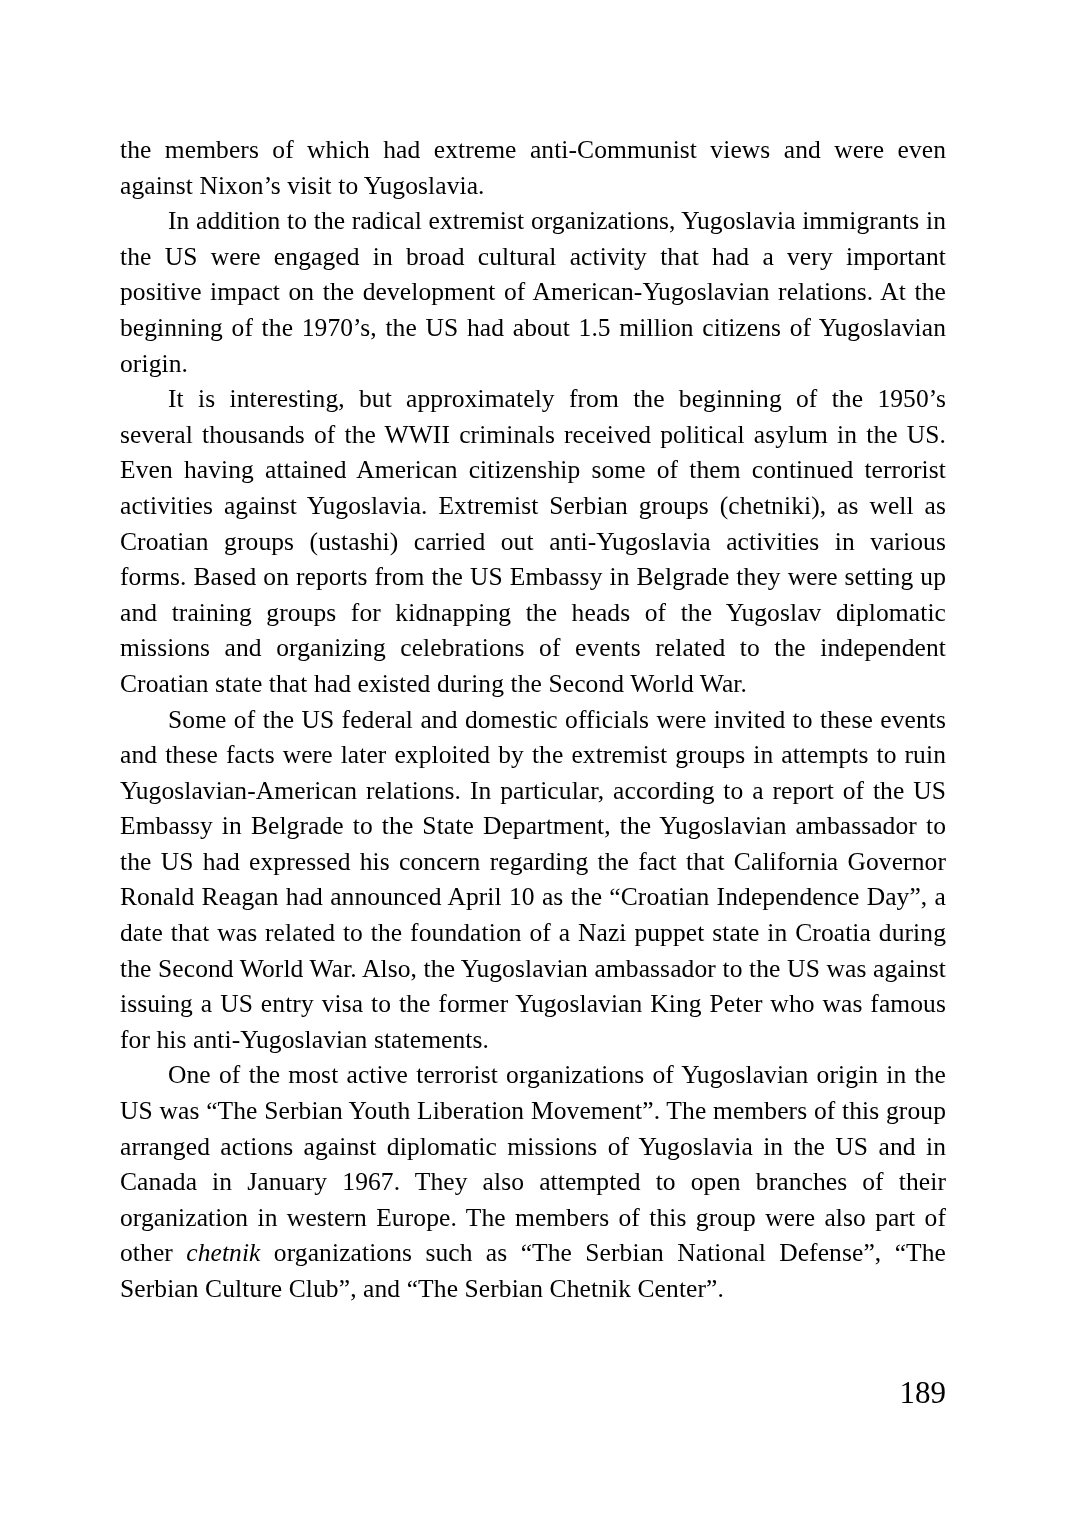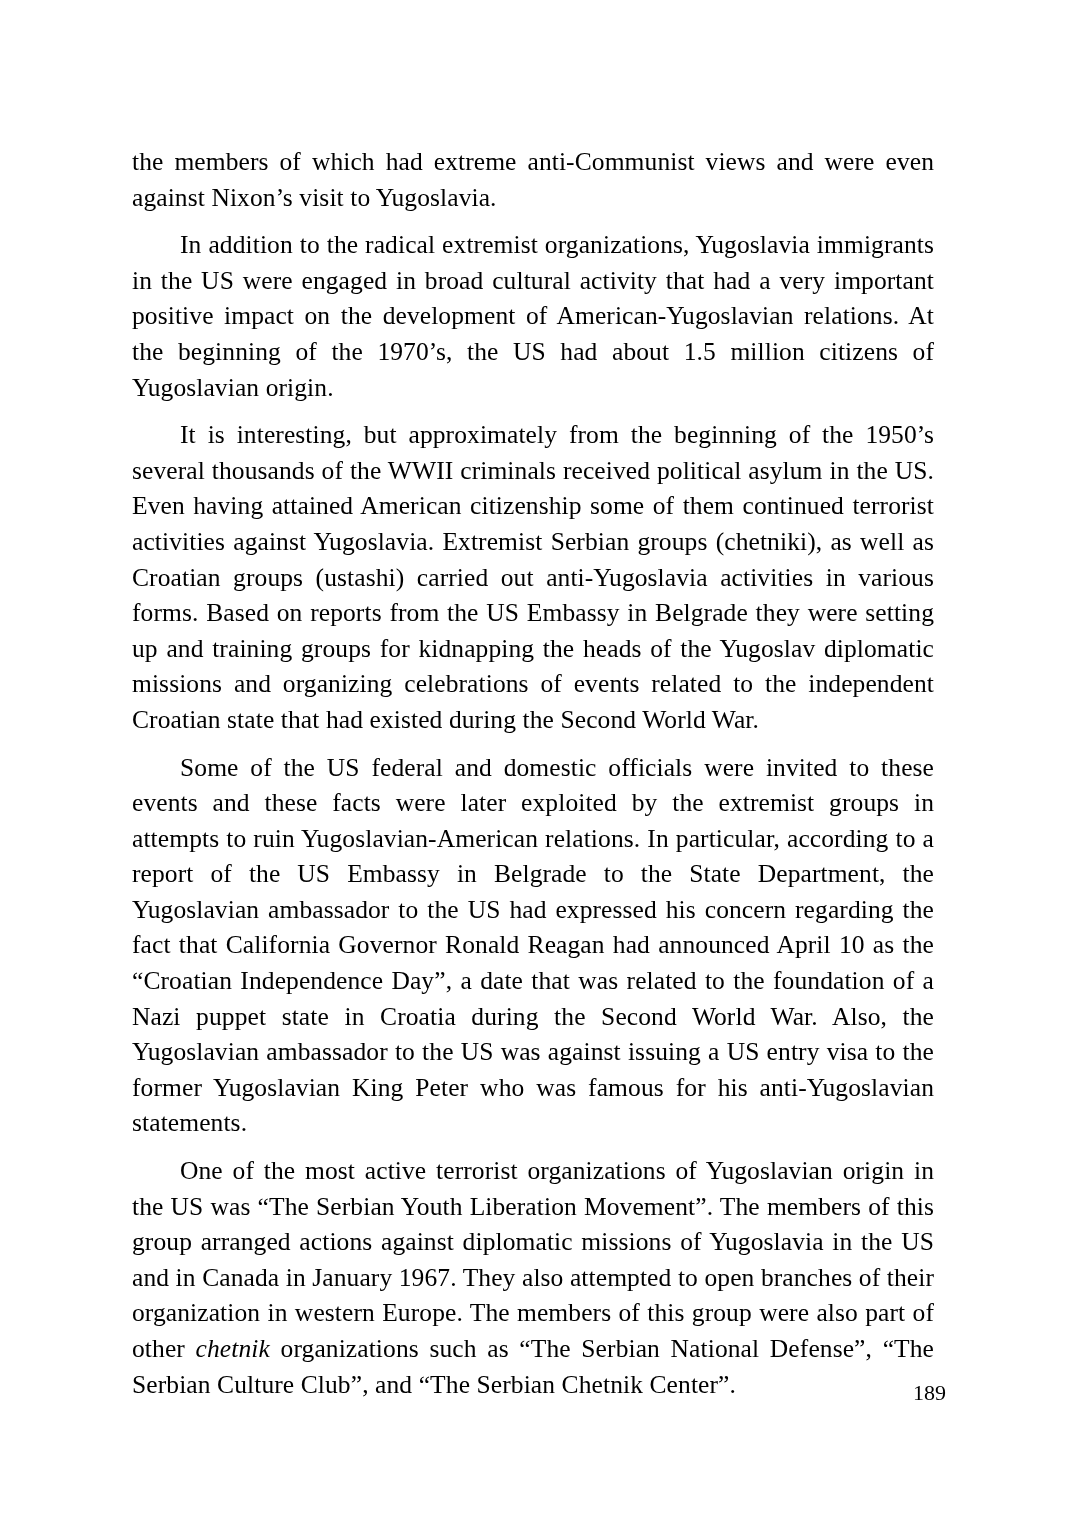"the members of which had" p.para { margin: 12px -> 0 }
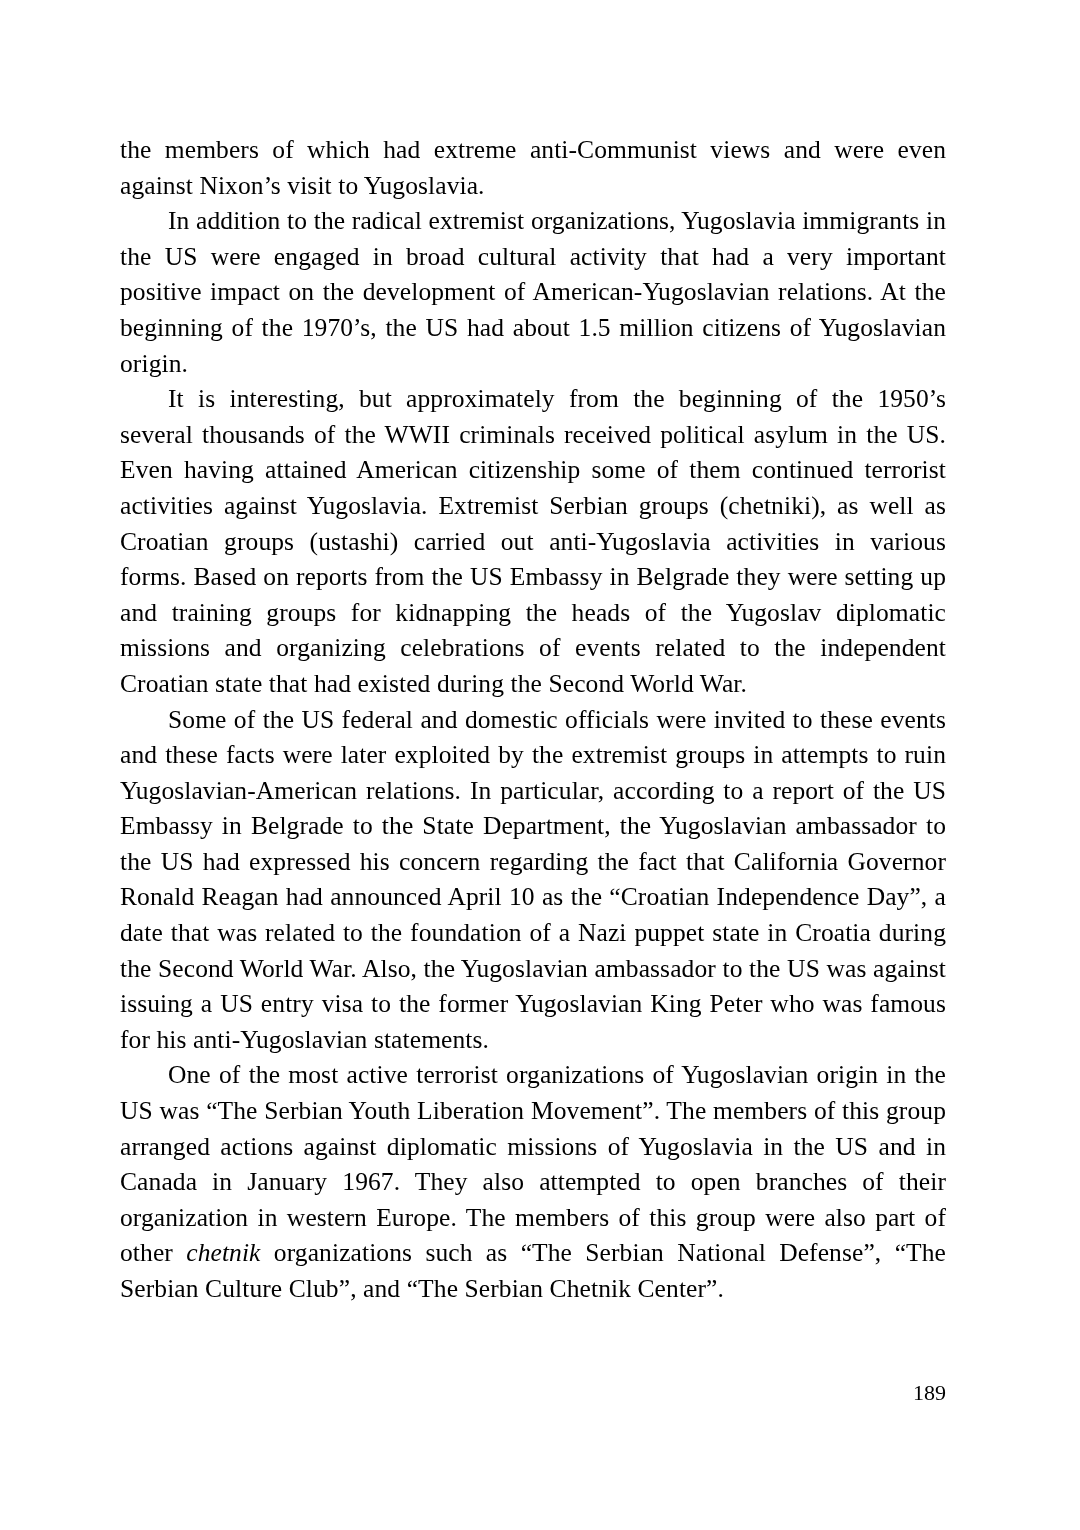"189" .page-number { font-size: 22px -> 31px }
